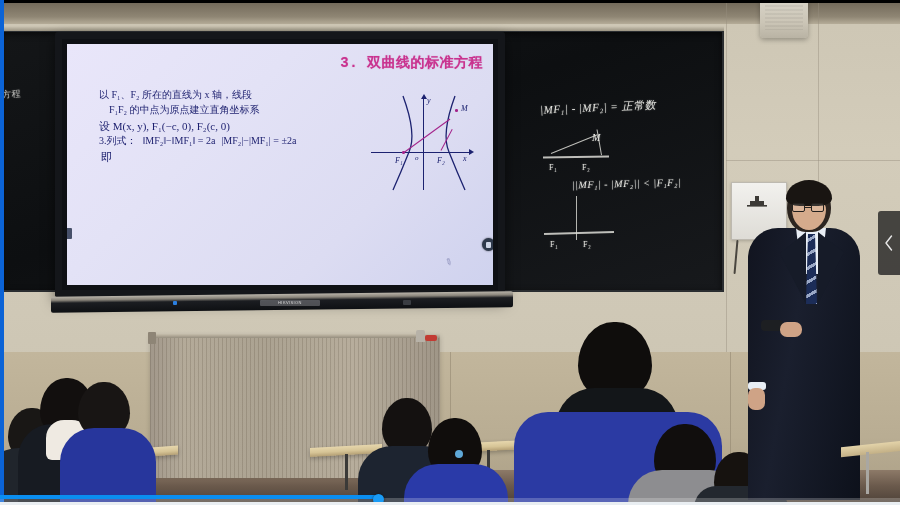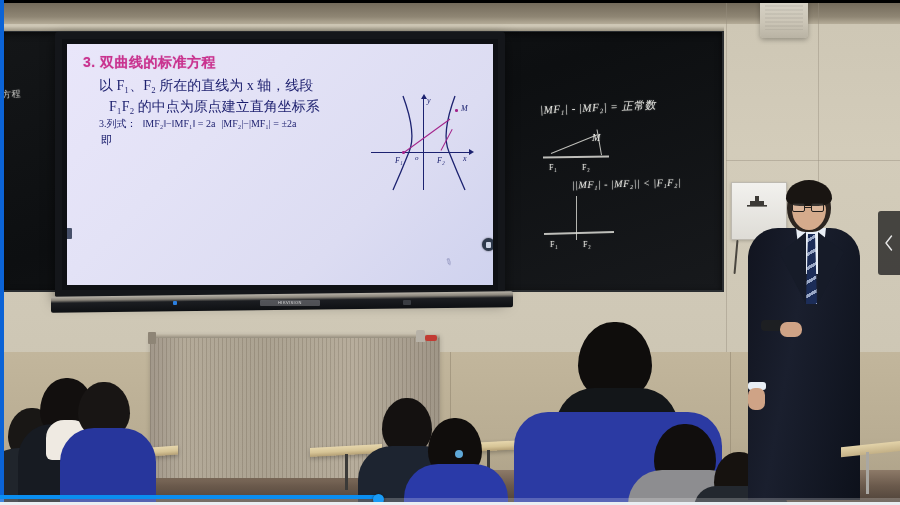"3. 双曲线的标准方程" .slide-title { font-family: Liberation Sans, sans-serif -> Liberation Mono, monospace; margin: 4px 0 4px 6px -> 4px 0 16px 6px; text-align: none -> right }
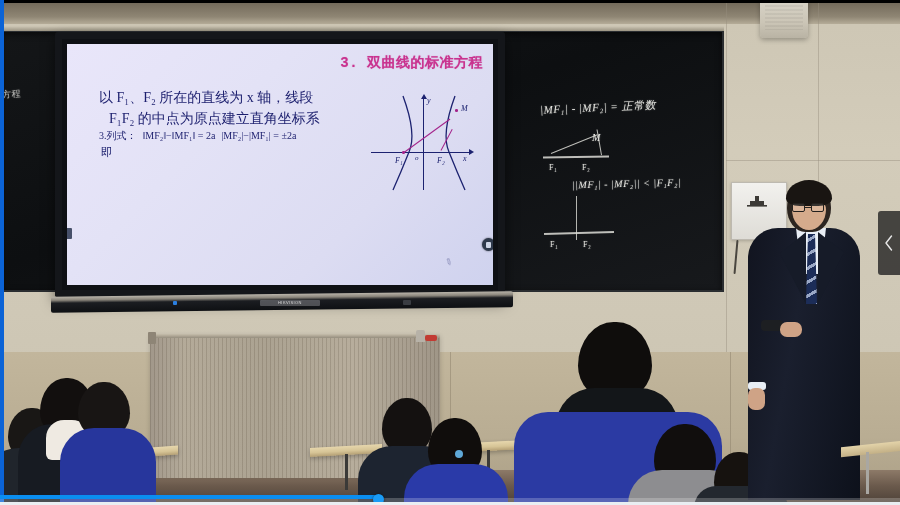"以 F₁、F₂ 所在的直线为 x 轴，线段" .bline.sm { font-size: 14px -> 10px }
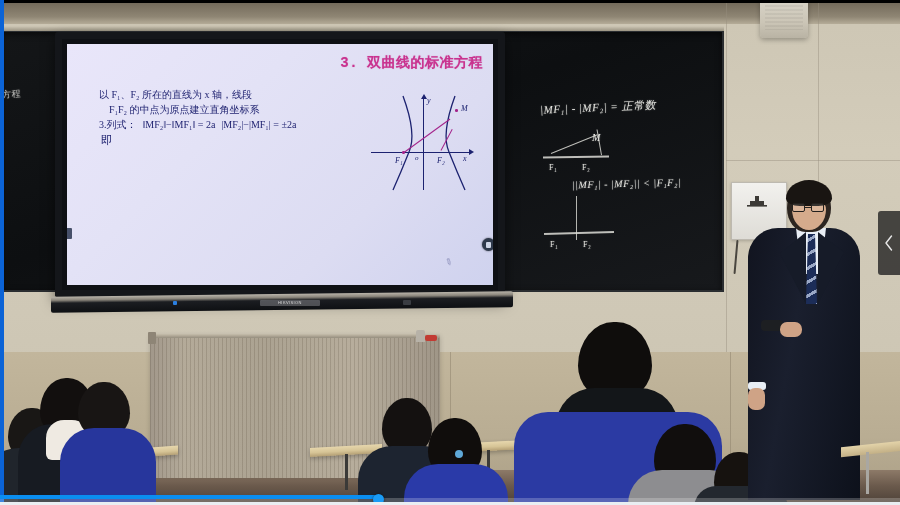"设 M(x, y), F₁(−c, 0)," div.bline { html: none -> <div>设 M(x, y), F₁(−c, 0), F₂(c, 0)</div> }
